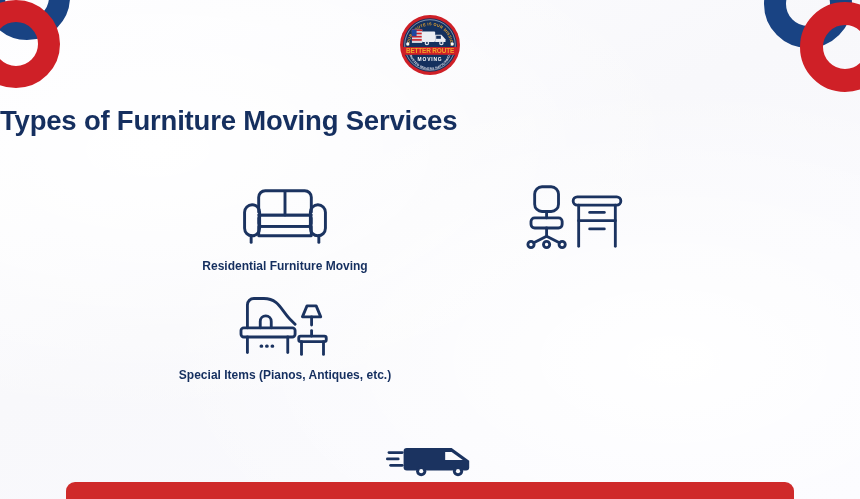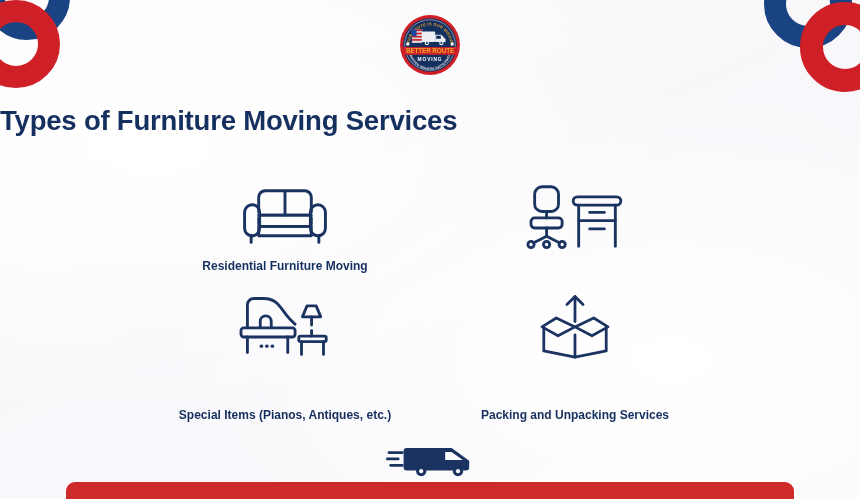"Special Items (Pianos, Antiques, etc.)" .cell.row2 { gap: 40px -> none }
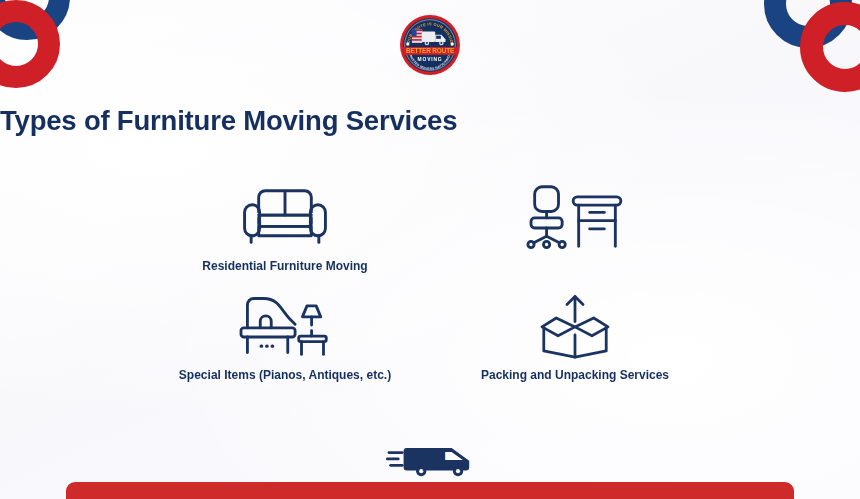"Packing and Unpacking Services" div.cell { html: <div> <div> <svg> <path></path> <path></path> <path></path> <path></path> <path></path> <path></path> </svg> </div> <div>Packing and Unpacking Services</div> </div> -> none }
